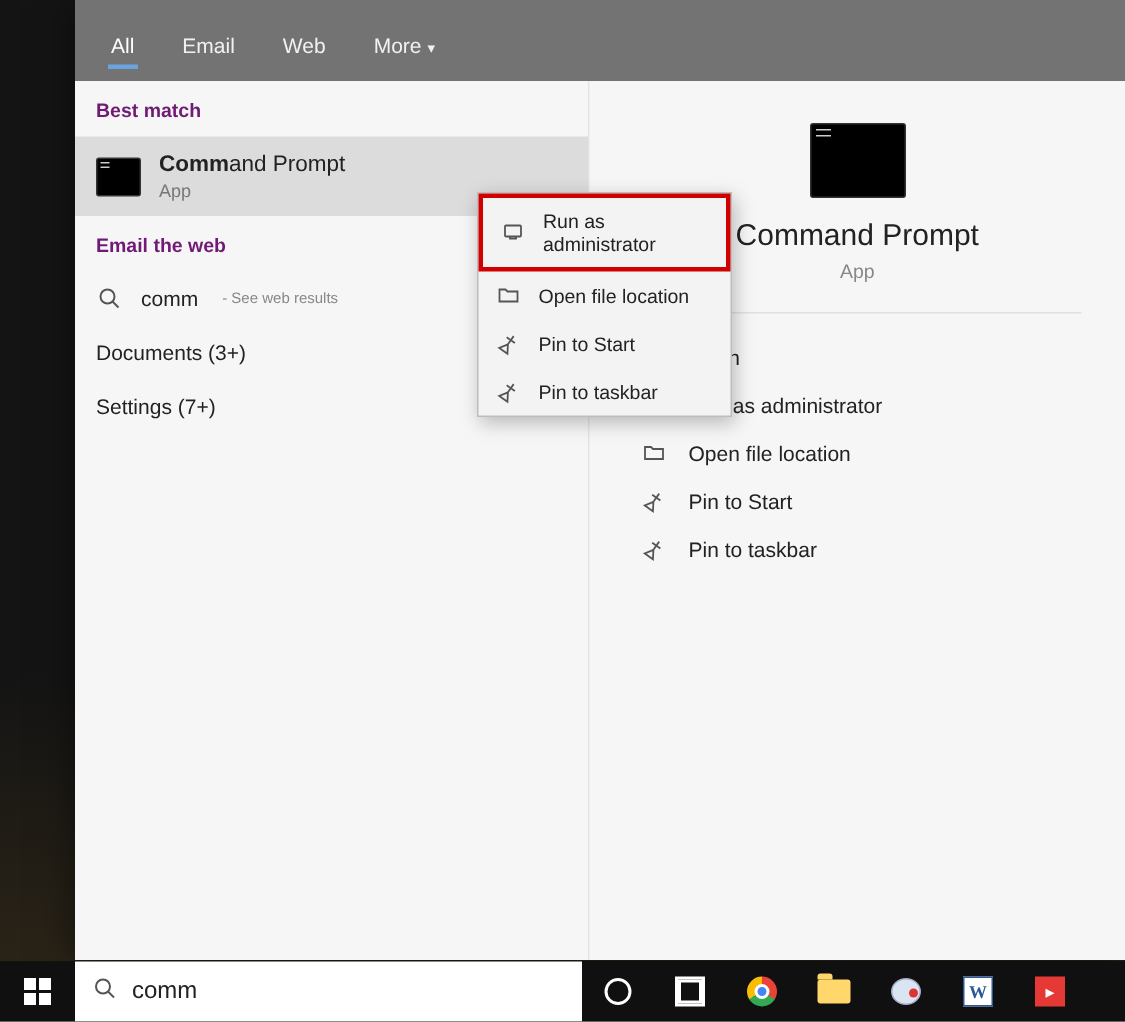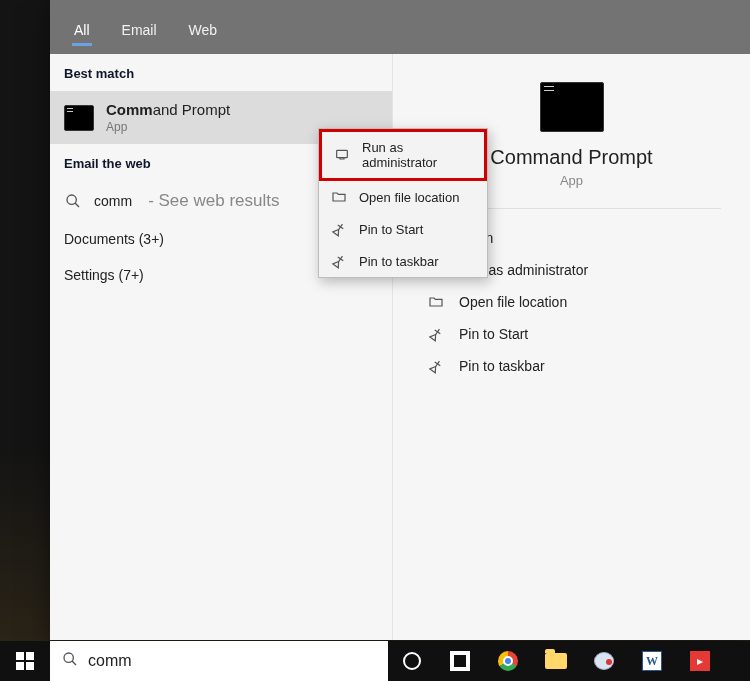"More ▾" div.tab { html: none -> <div><span>More</span><span>▾</span></div> }
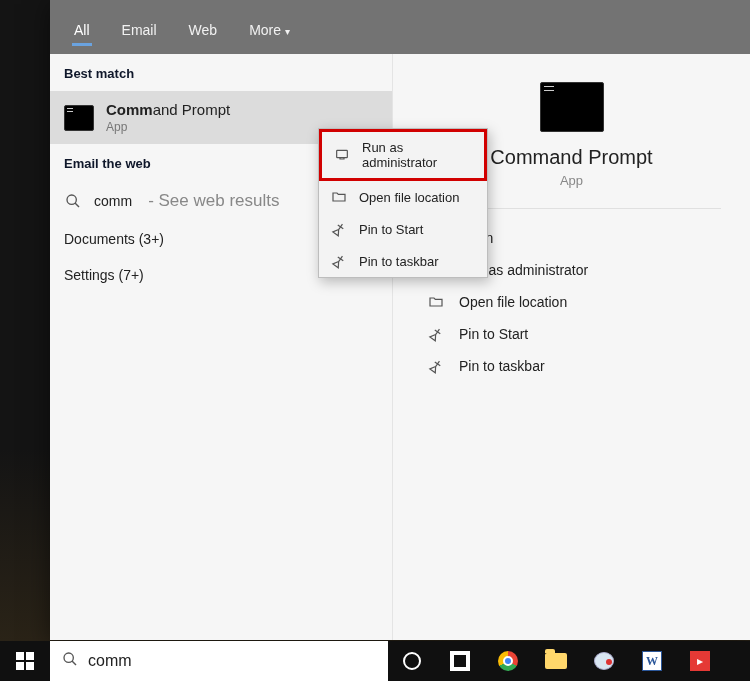"Best match" .section-header { color: #0f172a -> #701a75 }
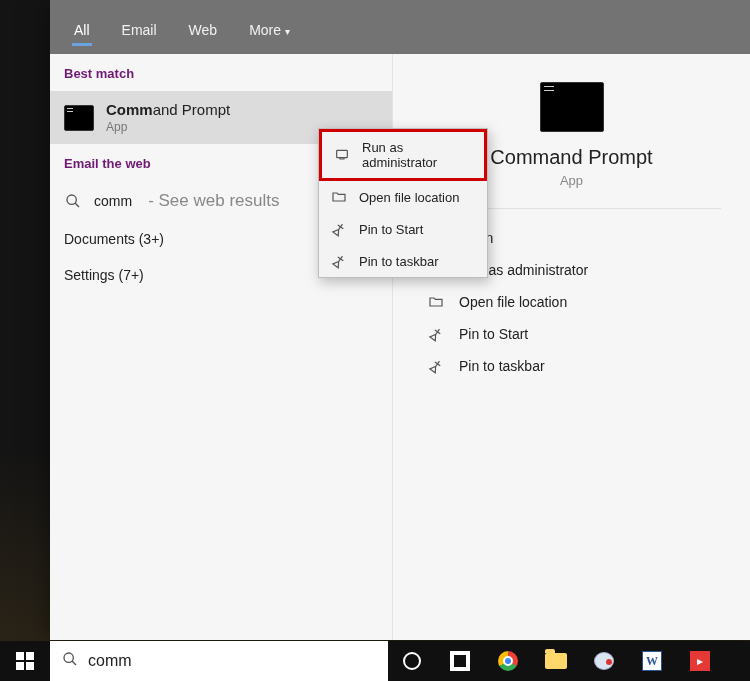"- See web results" .row .sub { font-size: 17px -> 10px }
